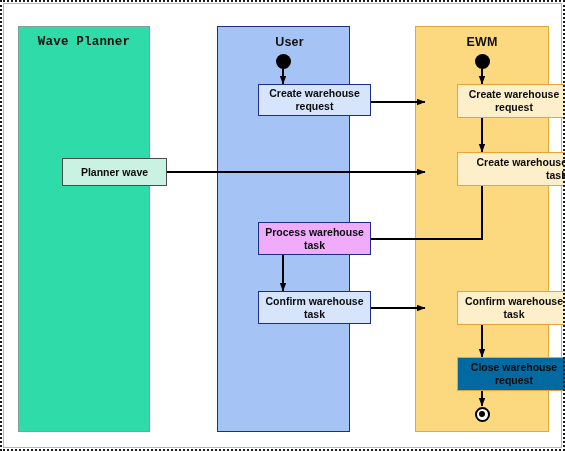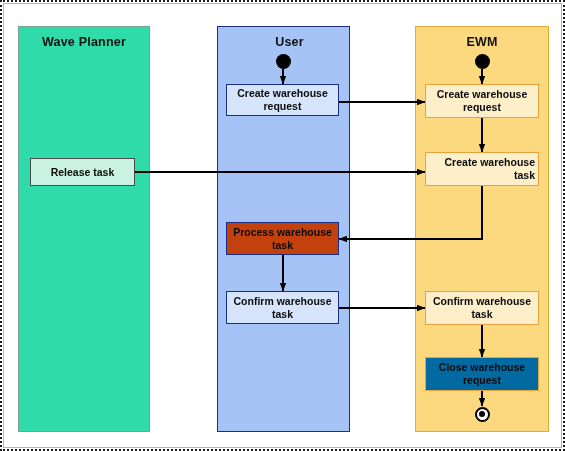"Wave Planner" div.lane-title { font-family: none -> Liberation Mono, monospace }
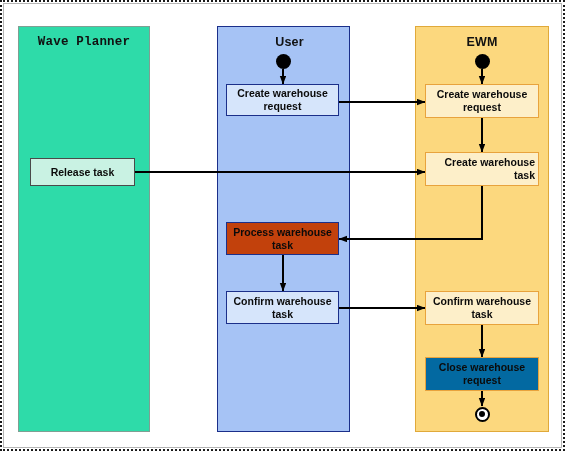"Create warehouse request" .action { margin-left: none -> 32px }
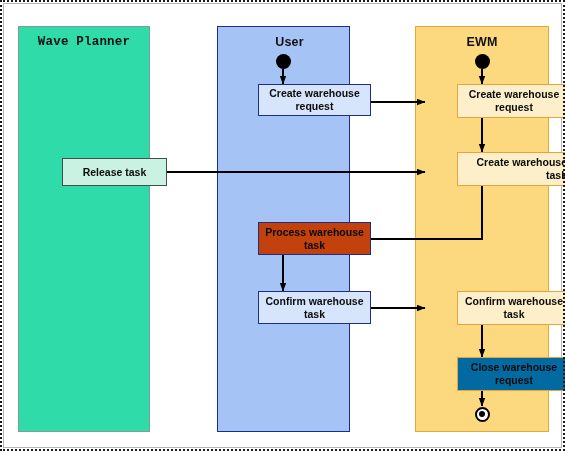"Release task" span { text: Release task -> Planner wave }
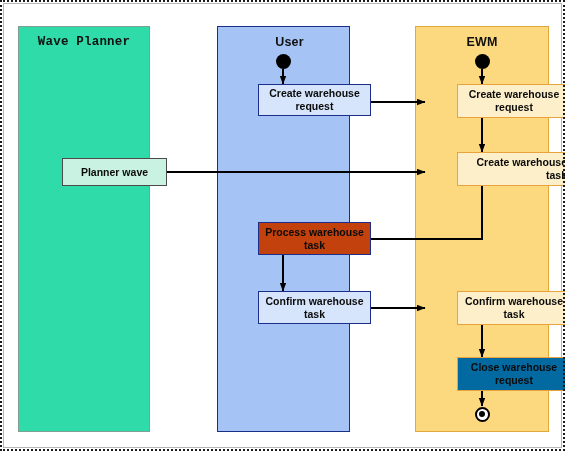"Process warehouse task" div.action { background: #c2410c -> #f0abfc }
